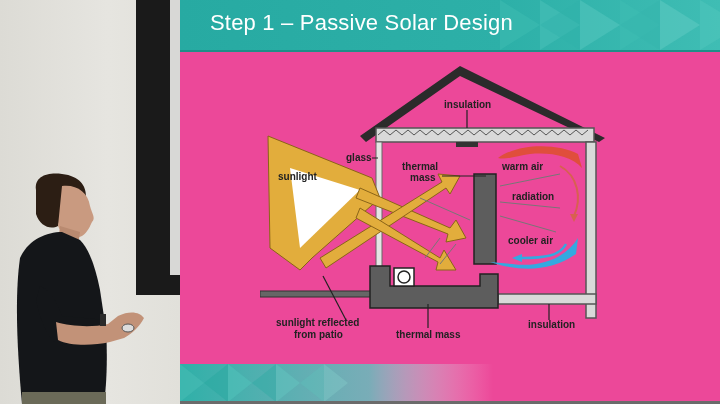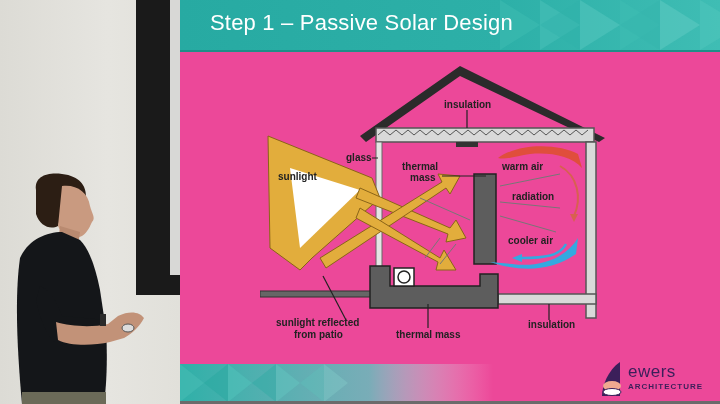"ewers" div.logo { html: <div> <svg> <path></path> <ellipse></ellipse> <ellipse></ellipse> </svg> <div>ewers</div> <div>ARCHITECTURE</div> </div> -> none }
